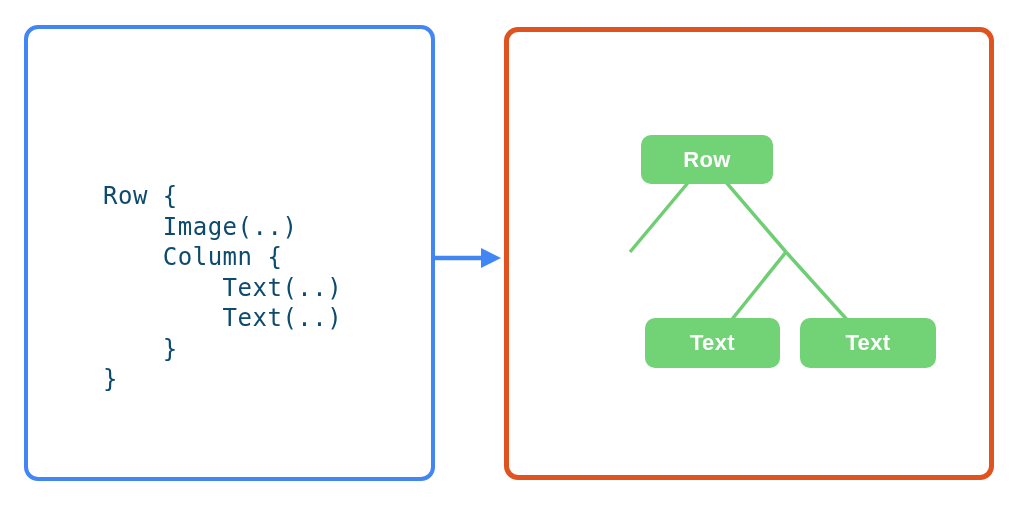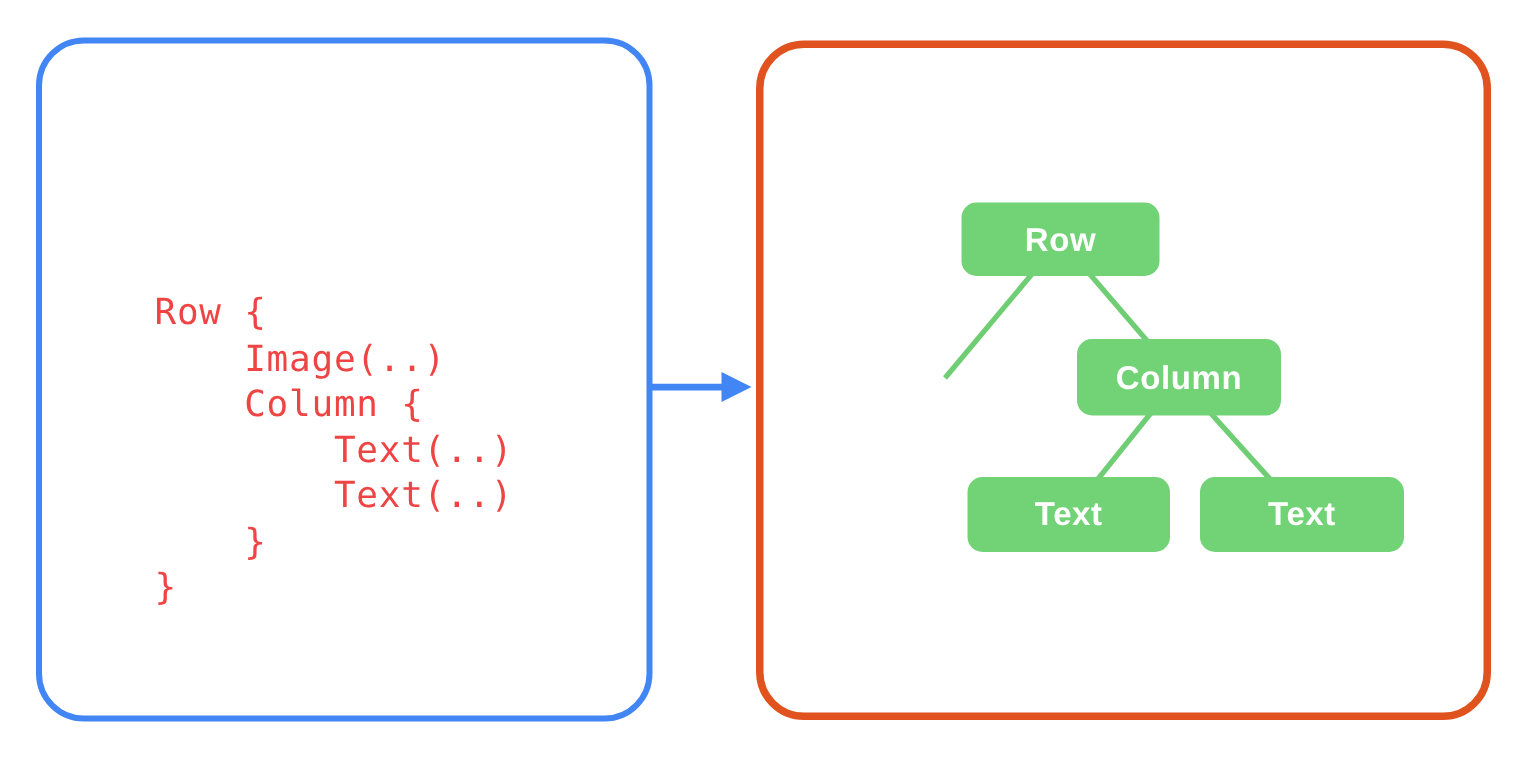"Row" .panel { border-radius: 32px -> 14px }
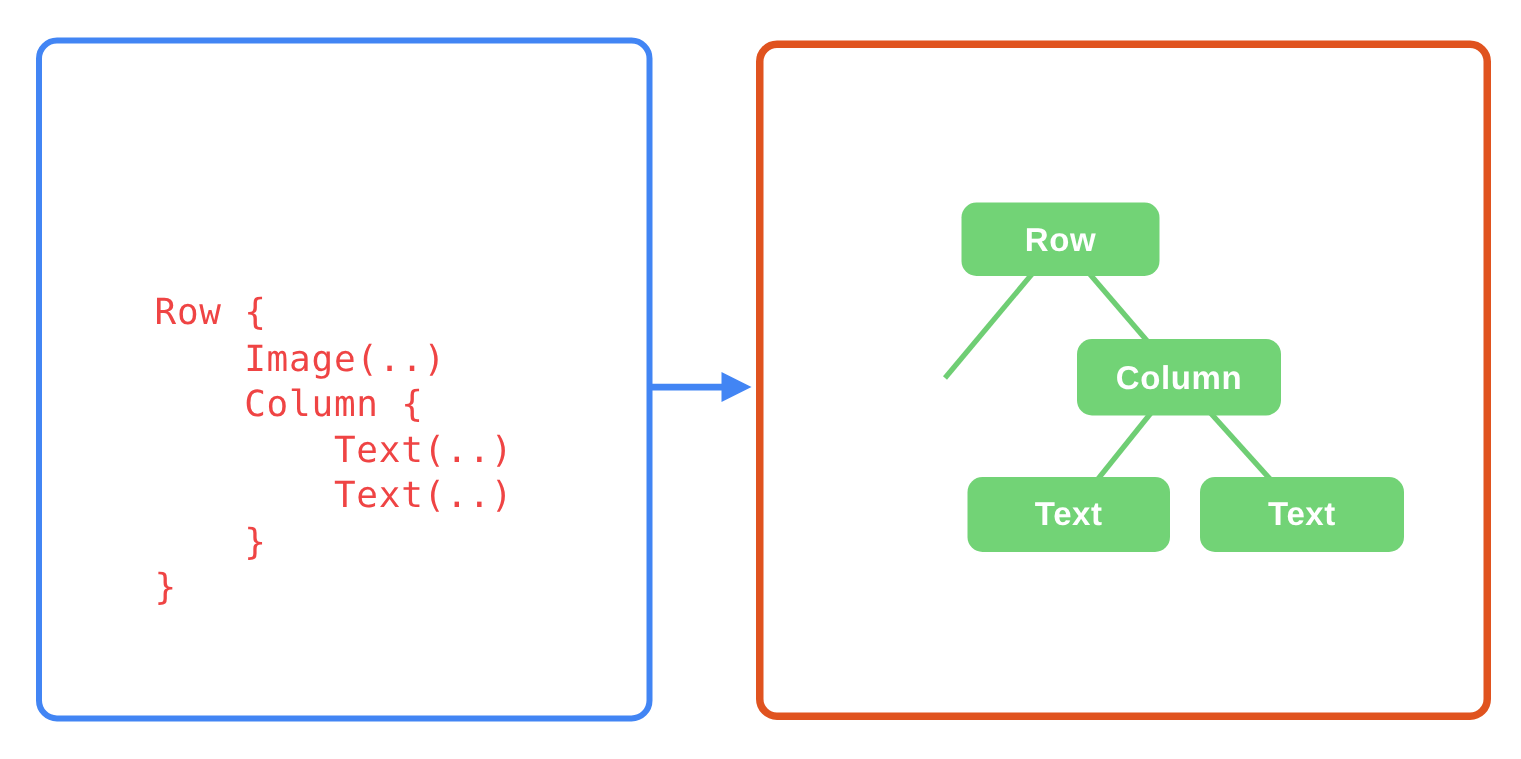"Row {" .code-block { color: #ef4444 -> #0c4a6e; top: 164px -> 152px }
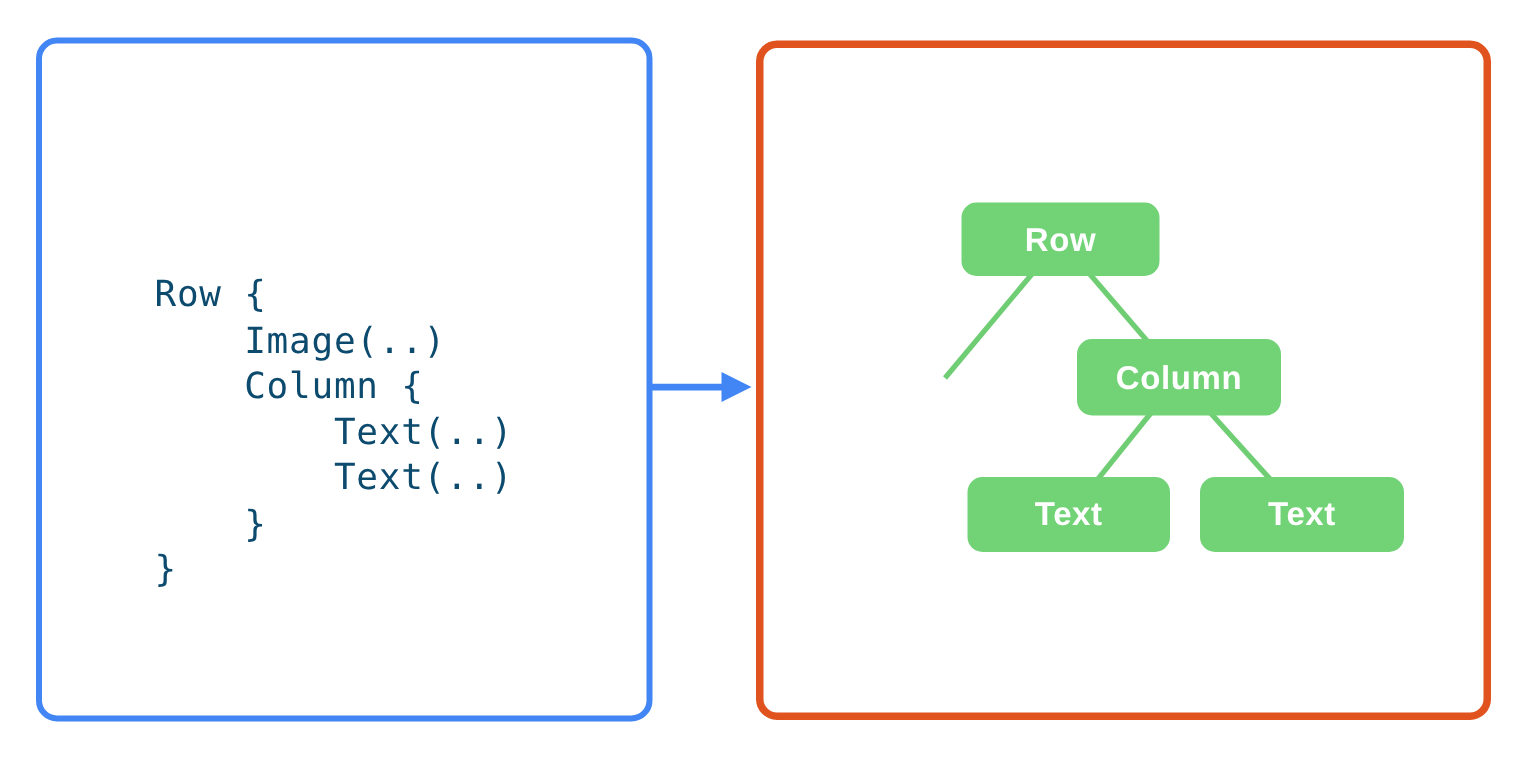"Column" div.tree-node { html: <div>Column</div> -> none }
